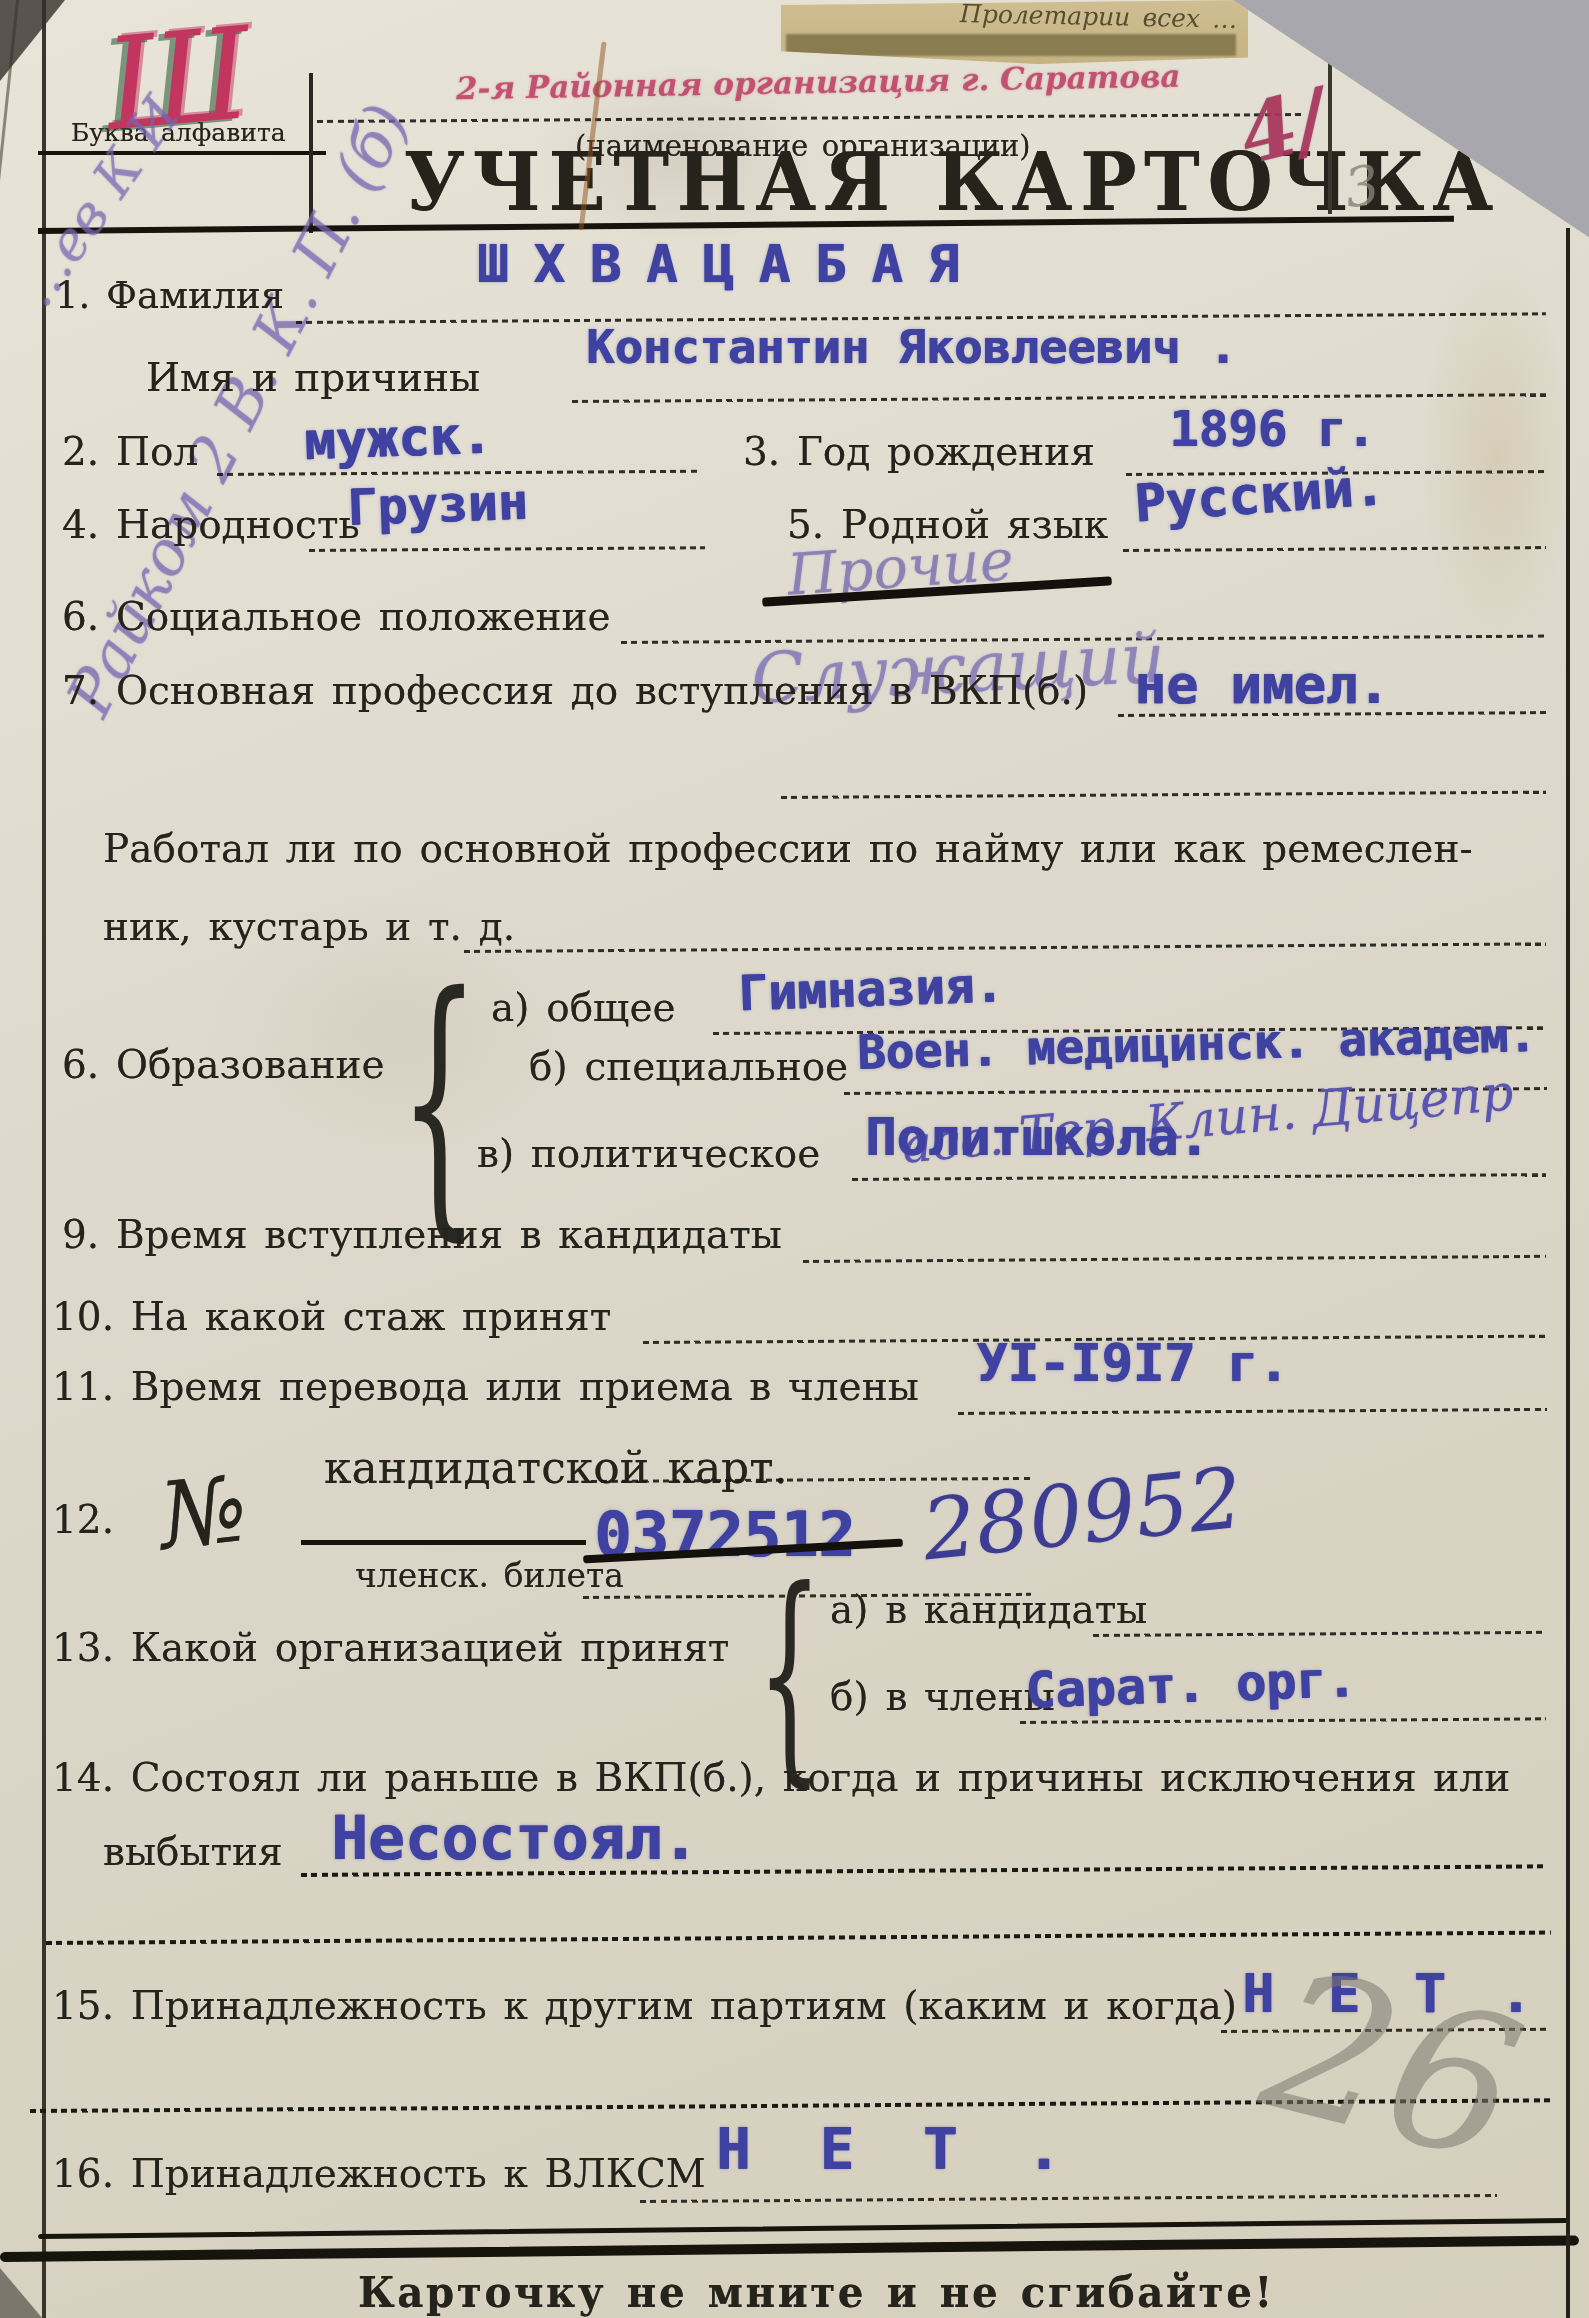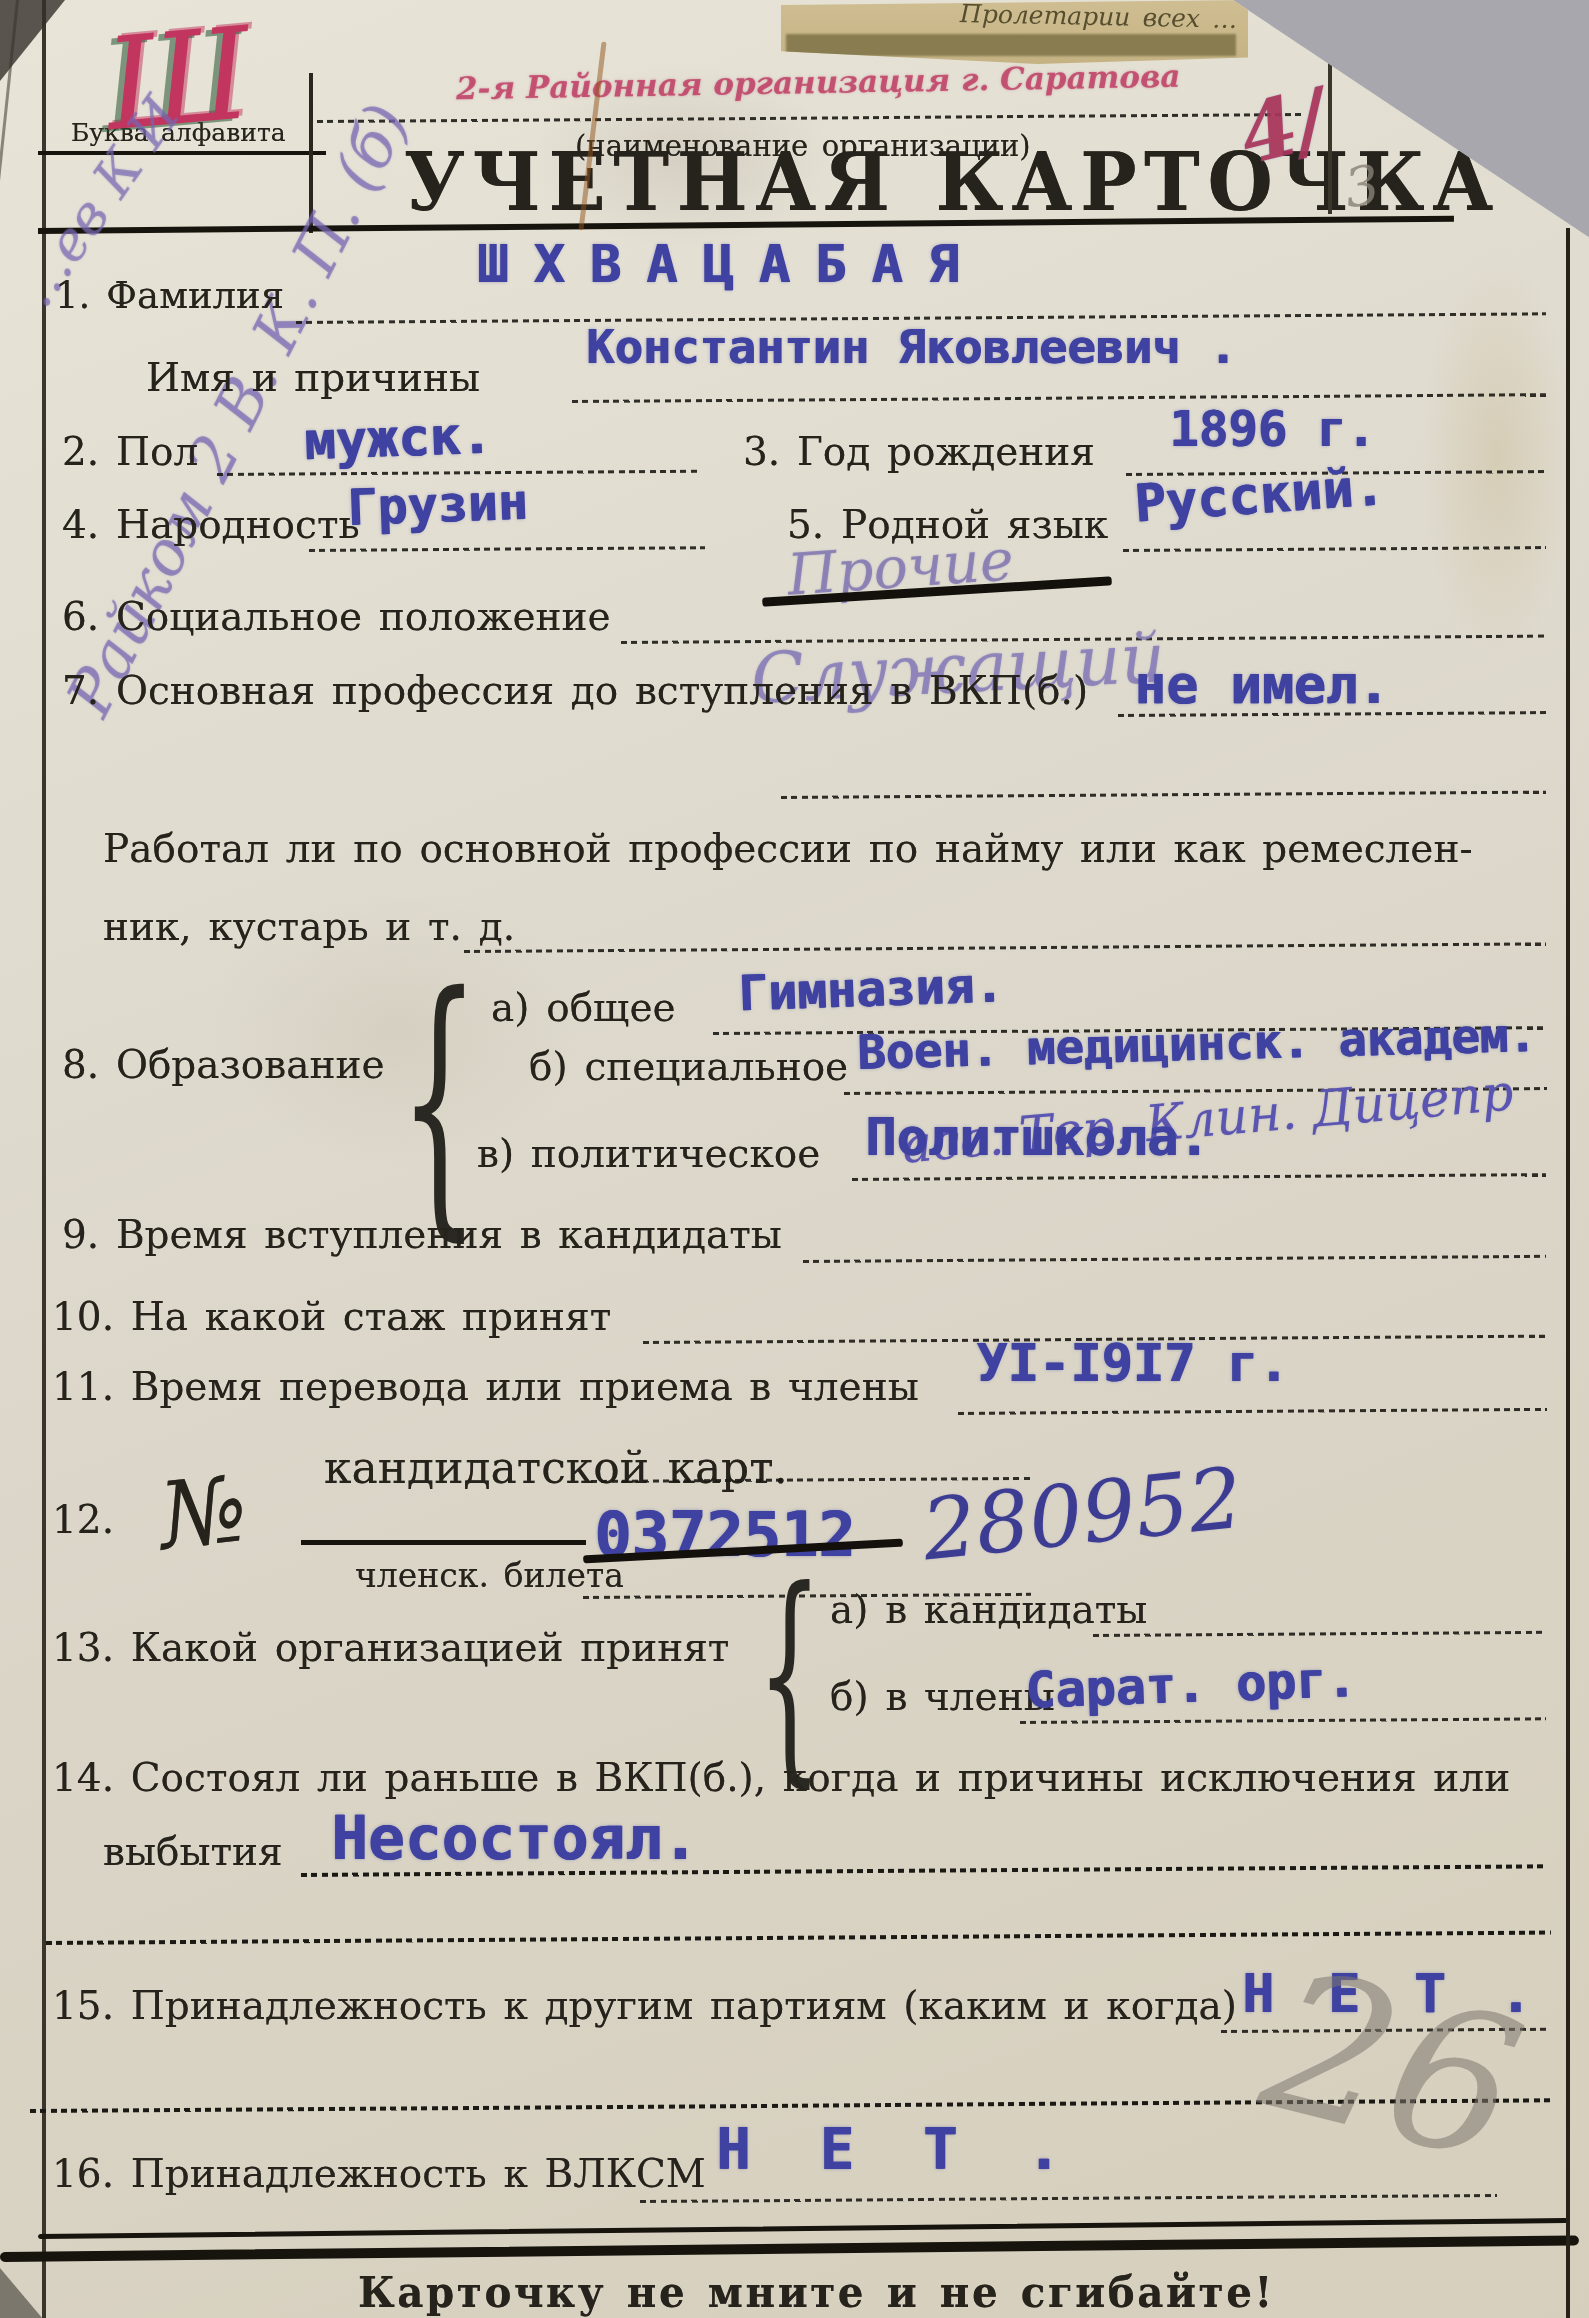"8. Образование" div.print { text: 8 -> 6 }
